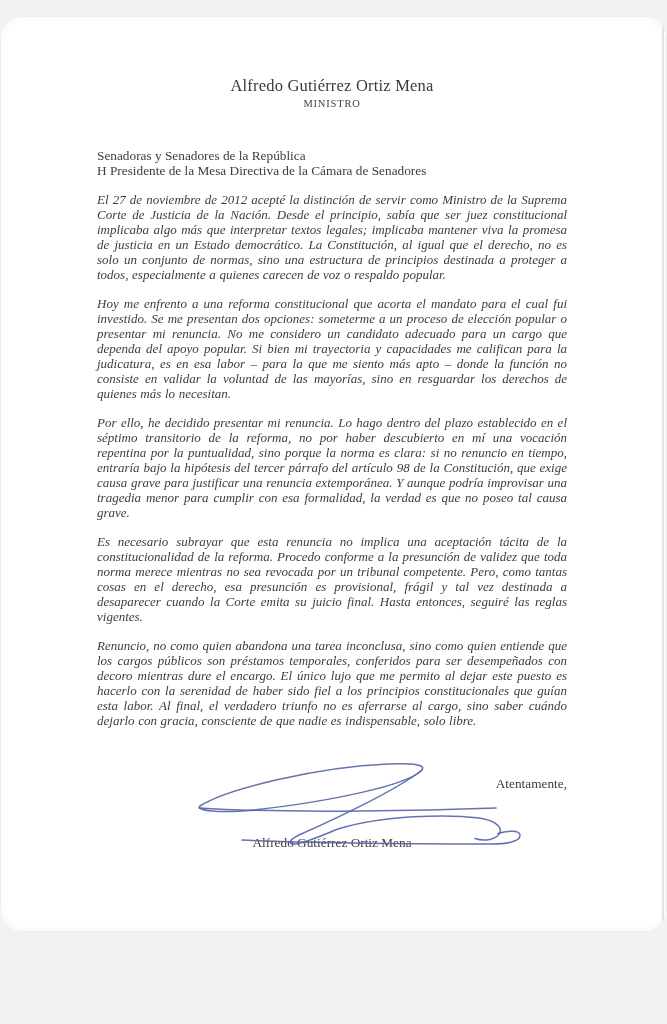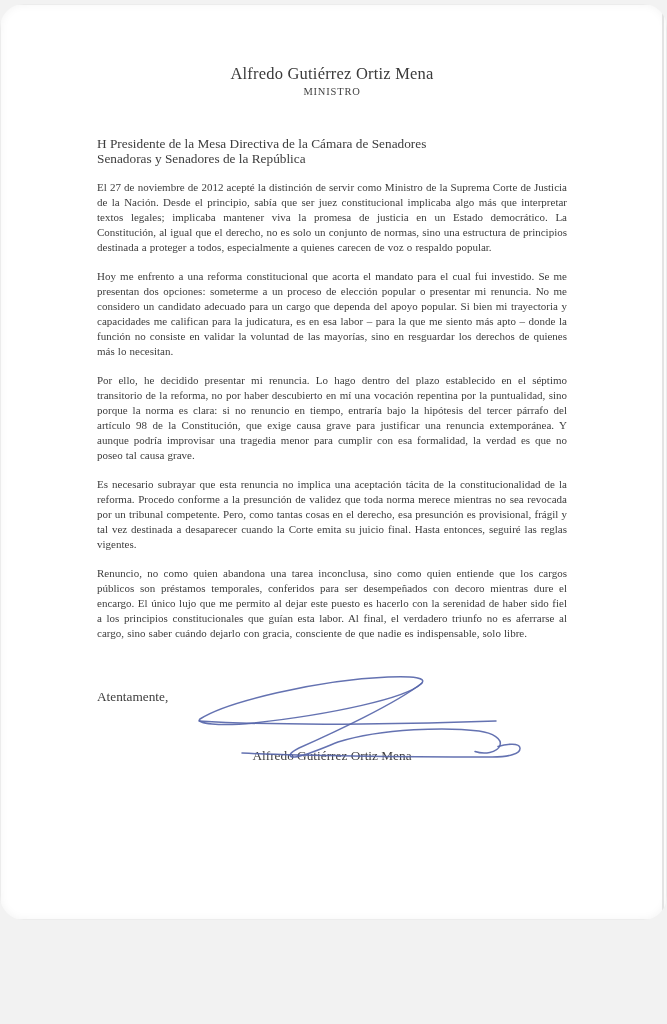"Alfredo Gutiérrez Ortiz Mena" .page { margin: 4px auto -> 16px auto }
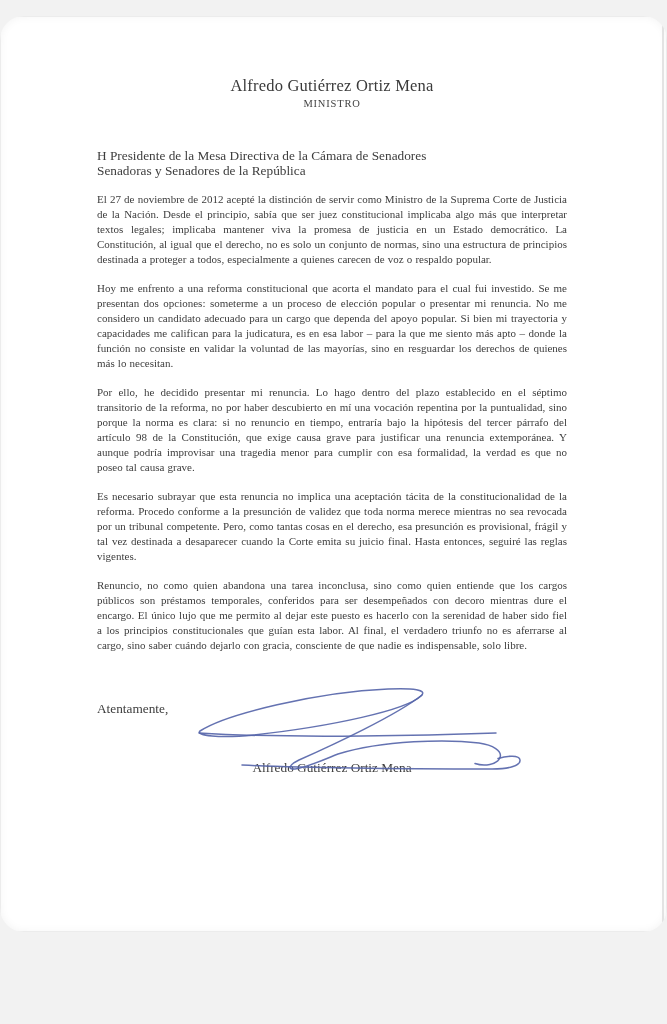"H Presidente de la Mesa" div { order: before "Senadoras y Senadores de la" -> after "Senadoras y Senadores de la" }
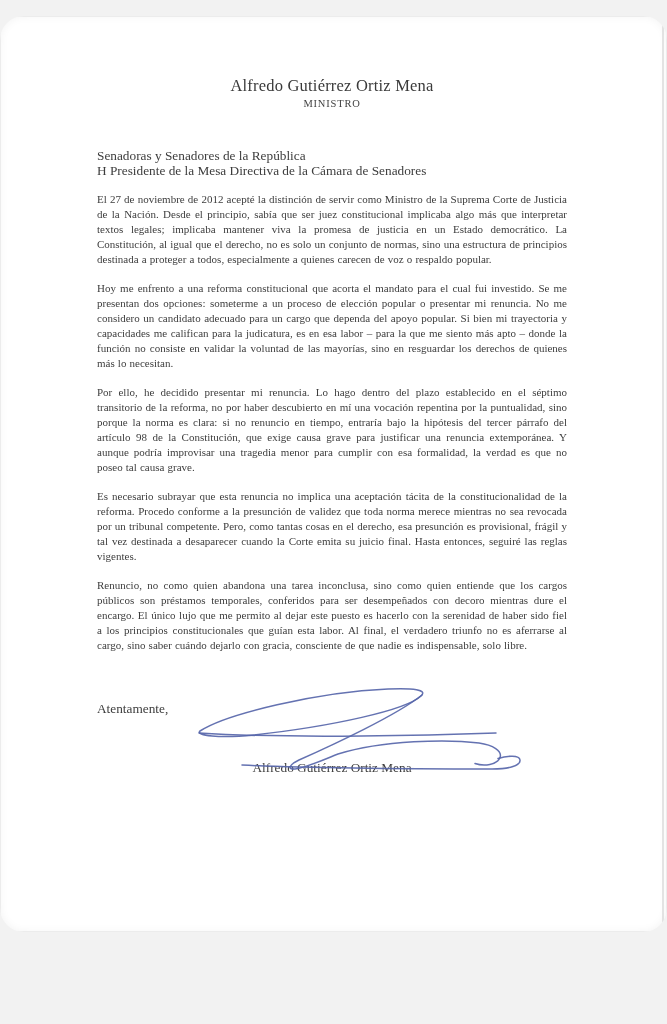"El 27 de noviembre de" .body p { font-size: 11px -> 13px; font-style: none -> italic }
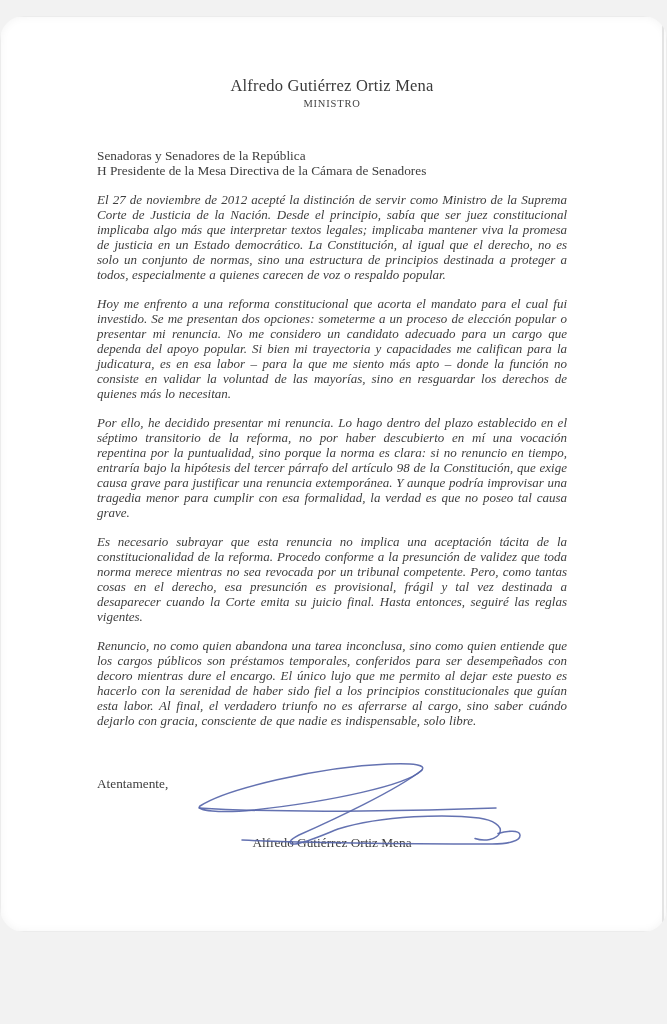"Atentamente," .valediction { text-align: left -> right }
